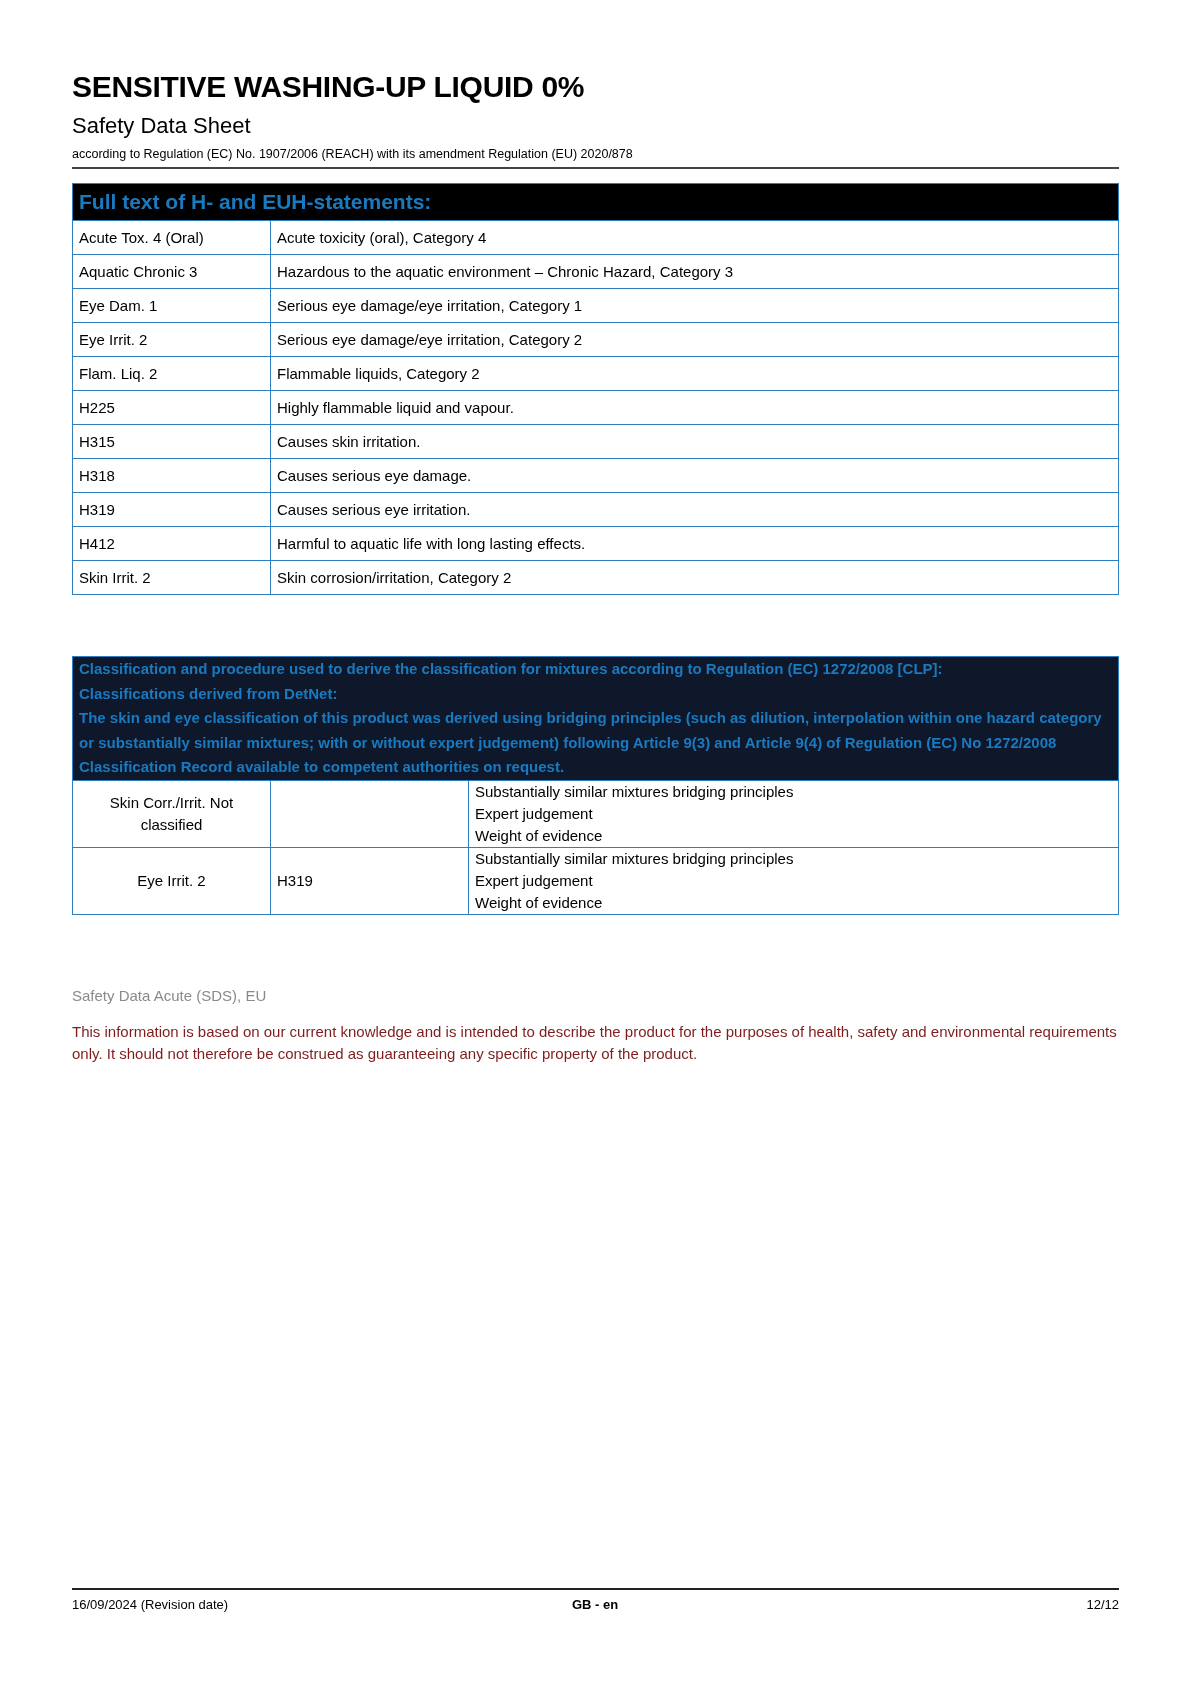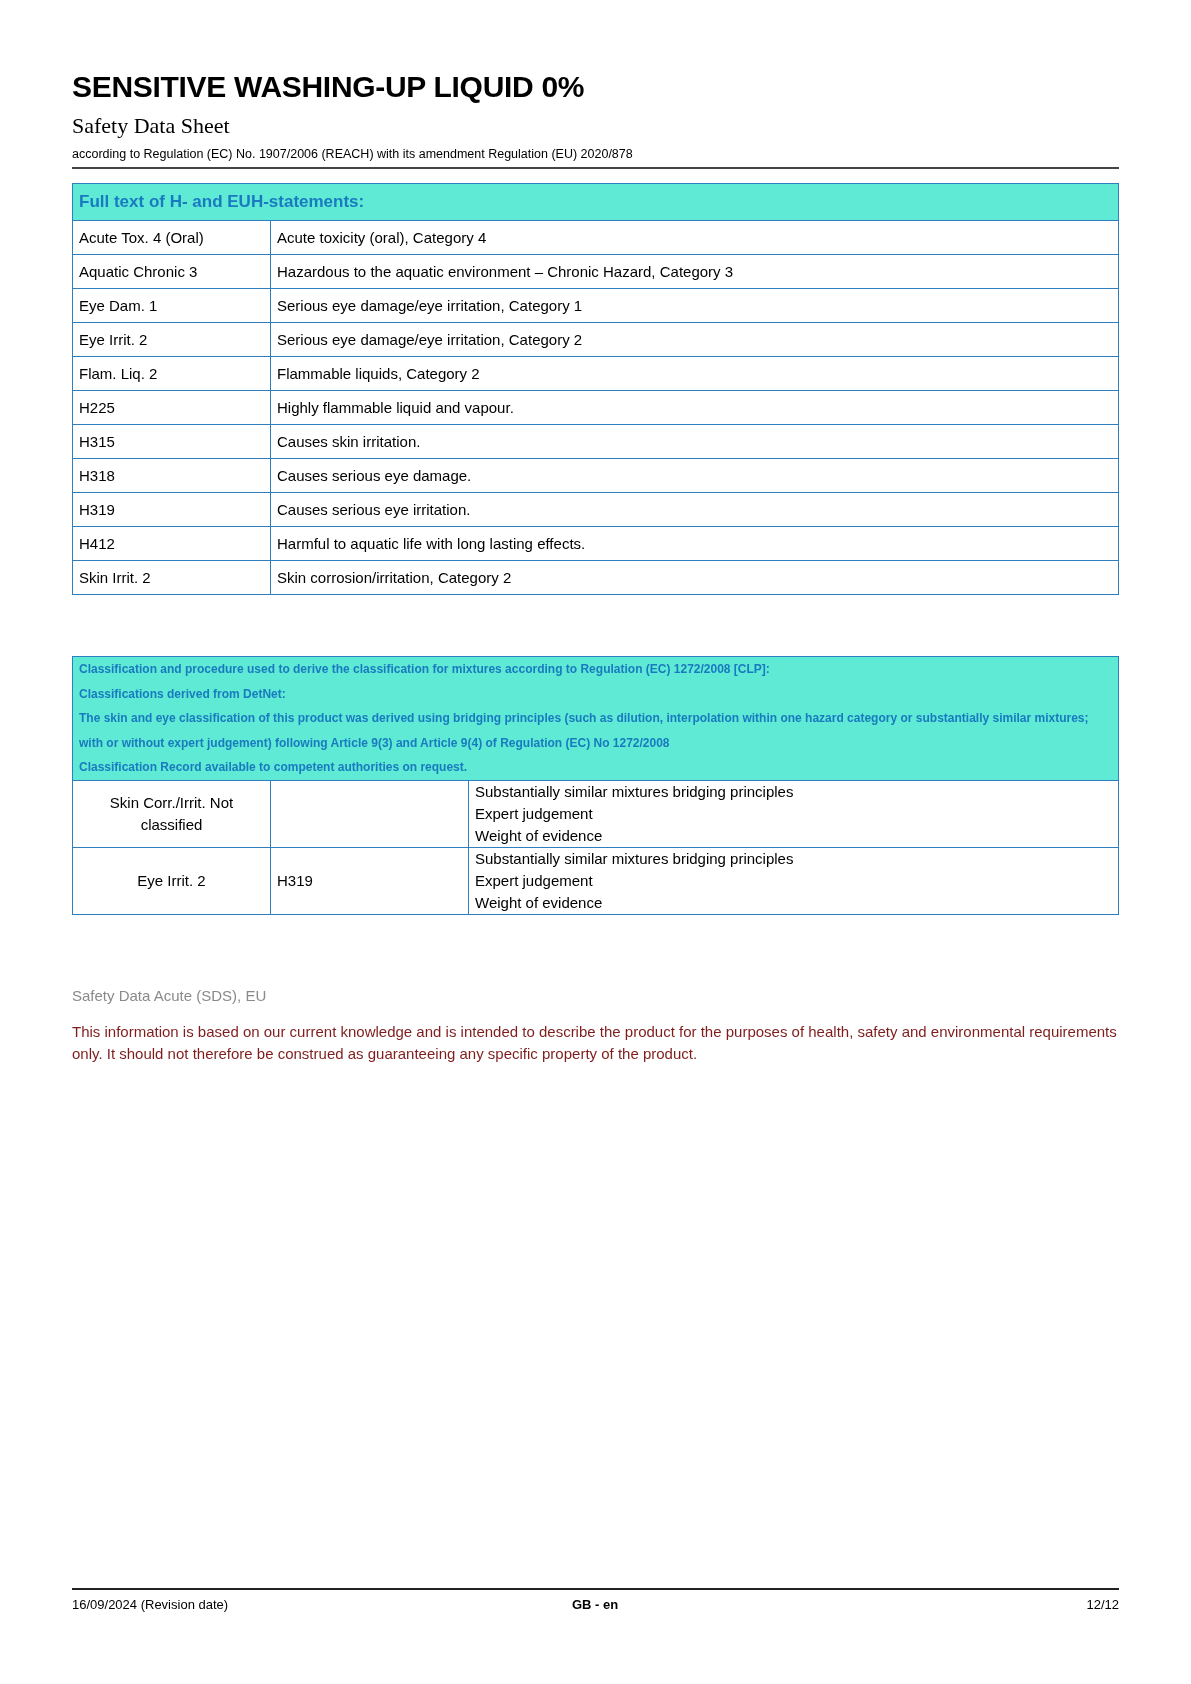"Safety Data Sheet" .doc-subtitle { font-family: Liberation Serif, serif -> none }
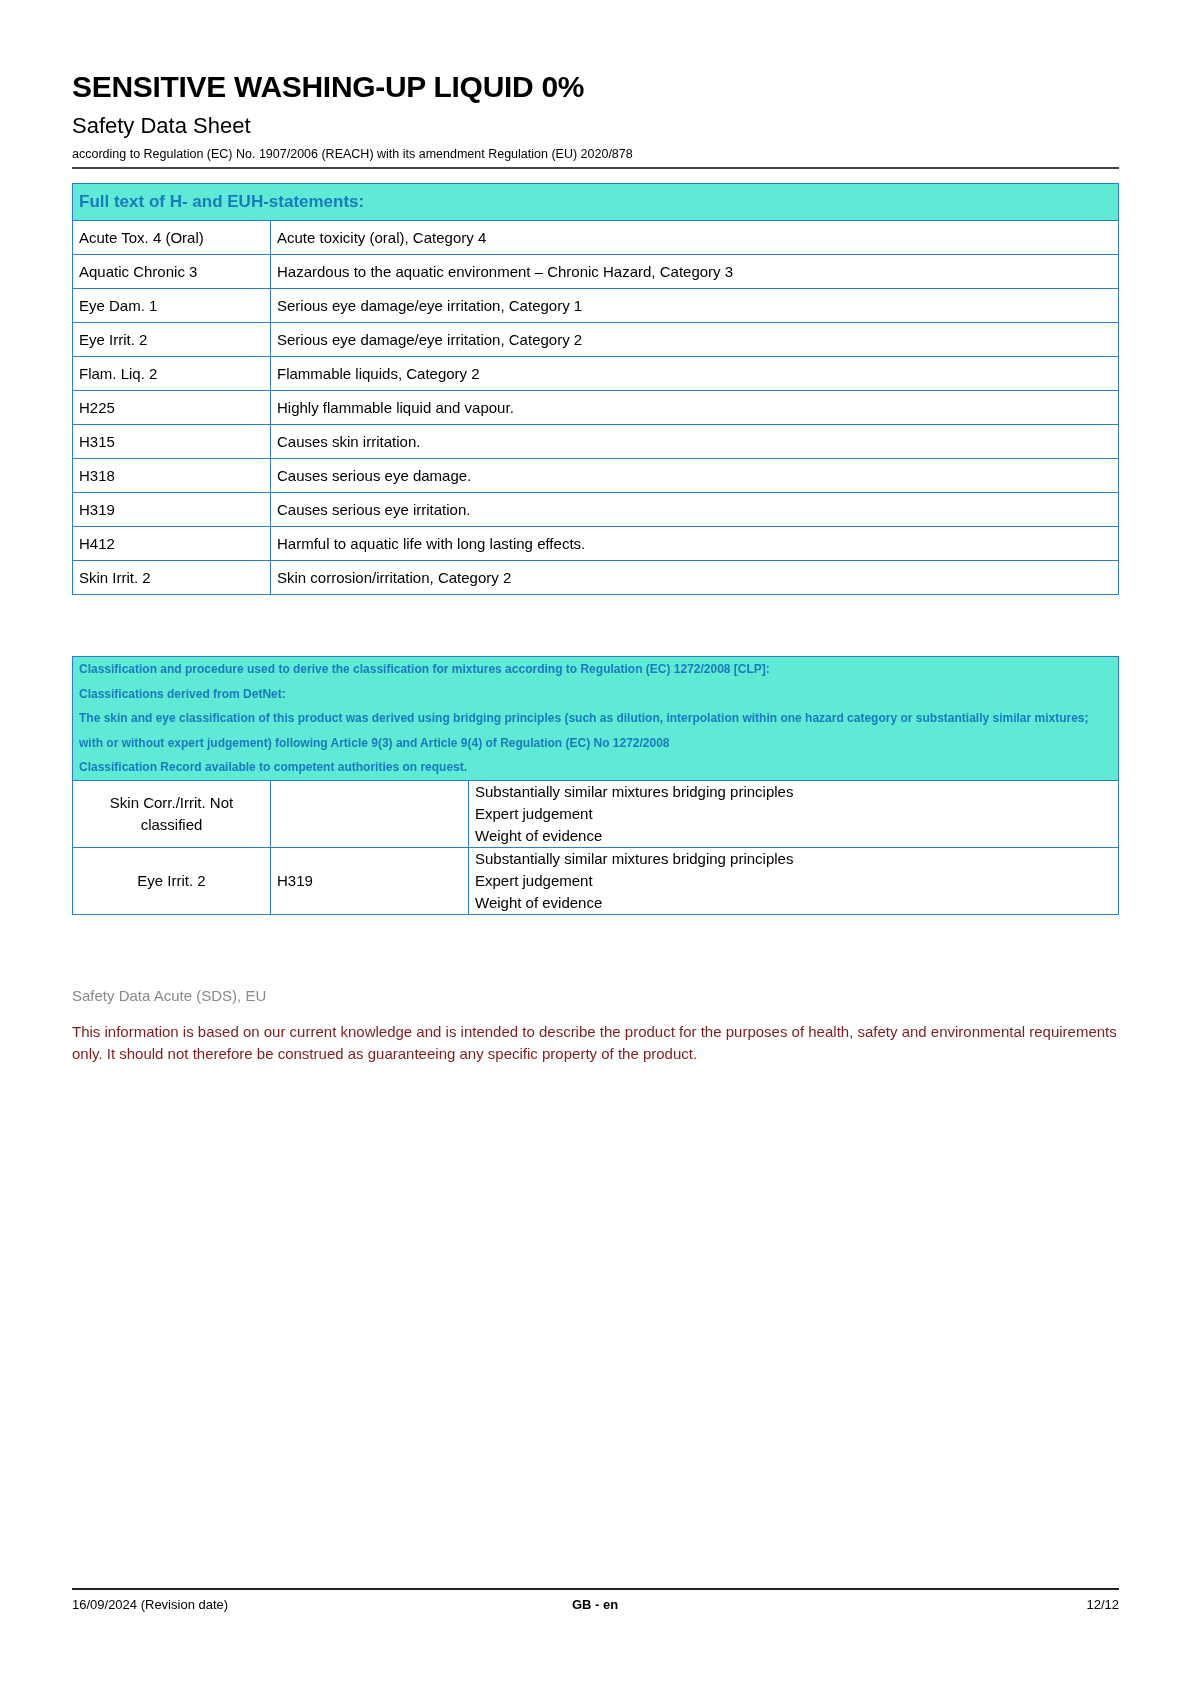"Full text of H- and" .hstatements th { background: #5eead4 -> #000000; font-size: 17px -> 21px }
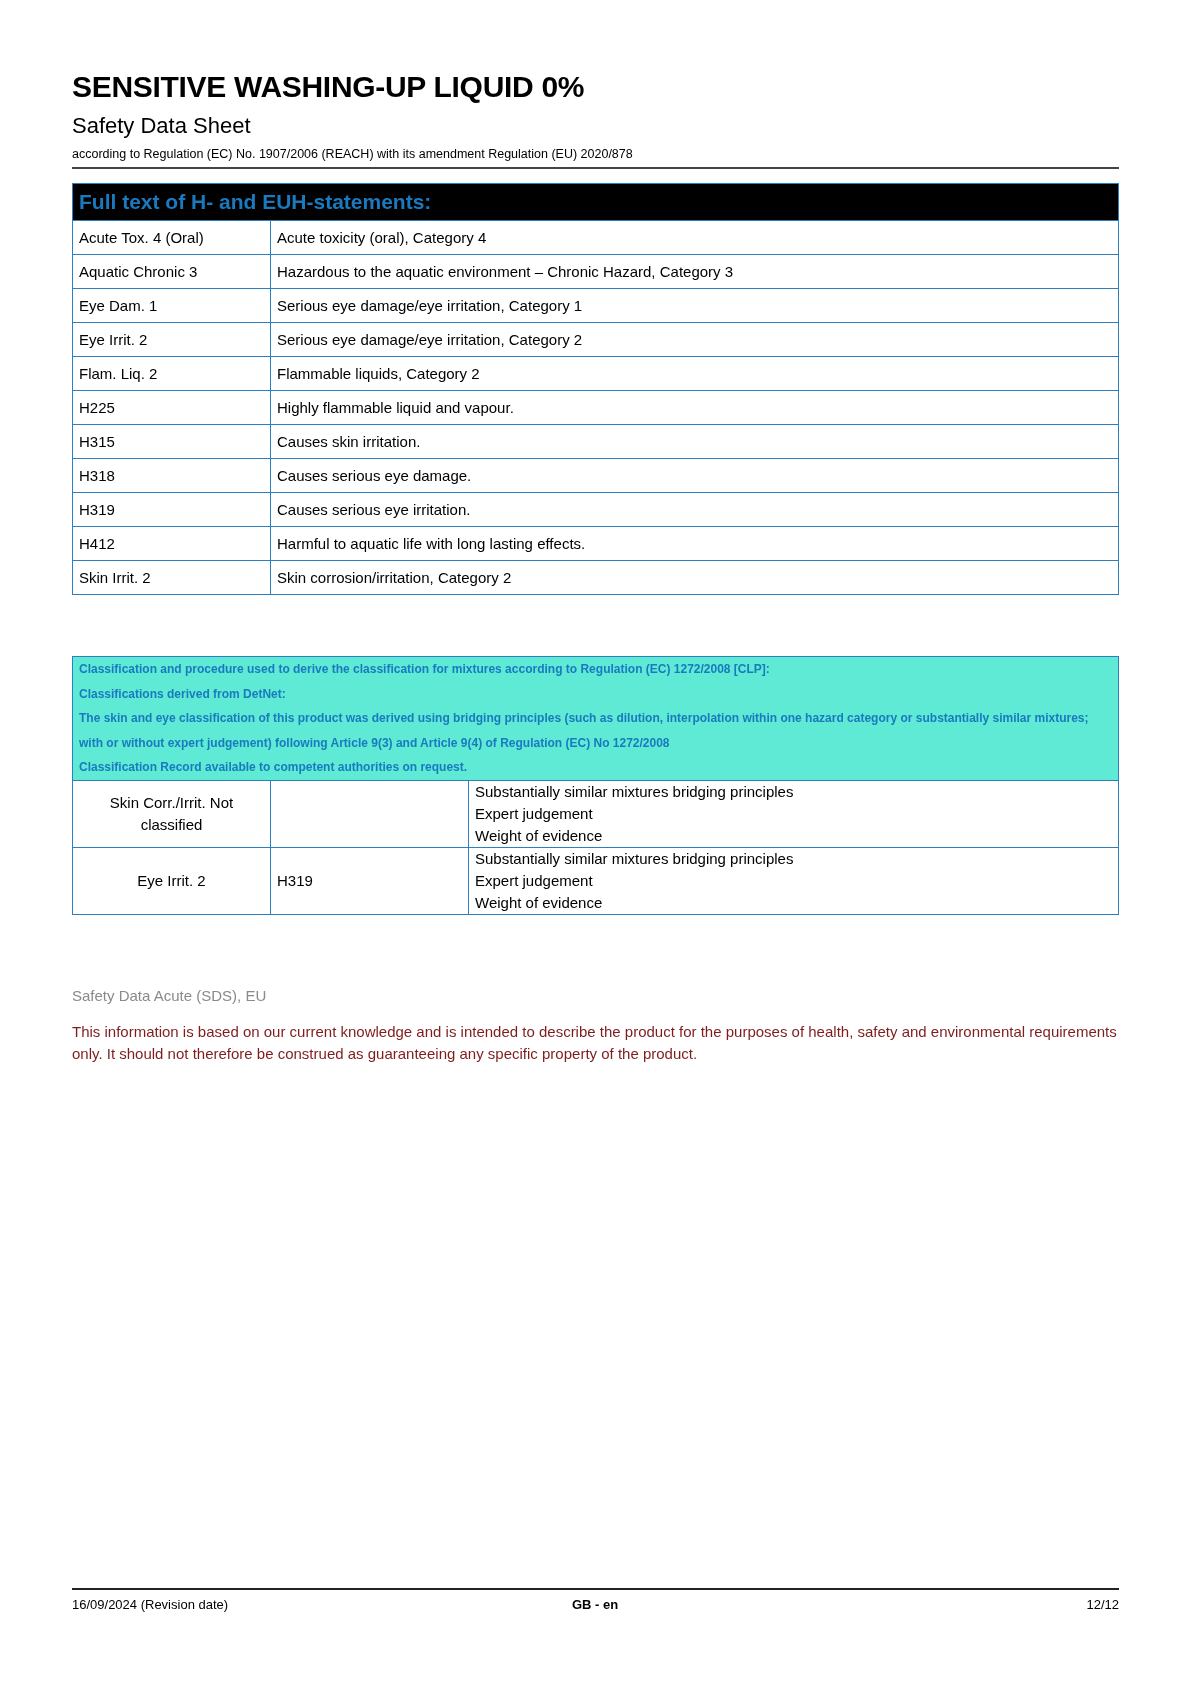"Classification and procedure used to" .classification th { background: #5eead4 -> #0f172a; font-size: 12px -> 15px }
